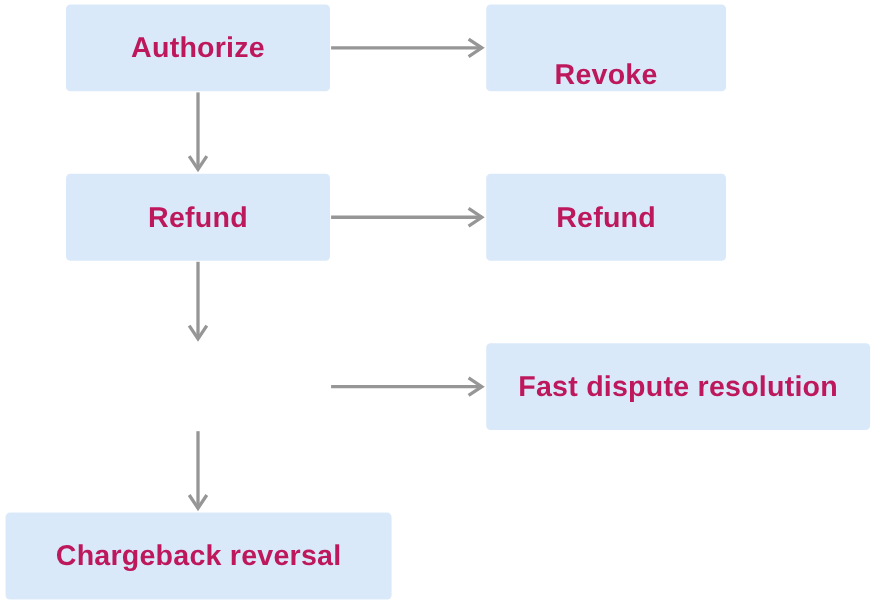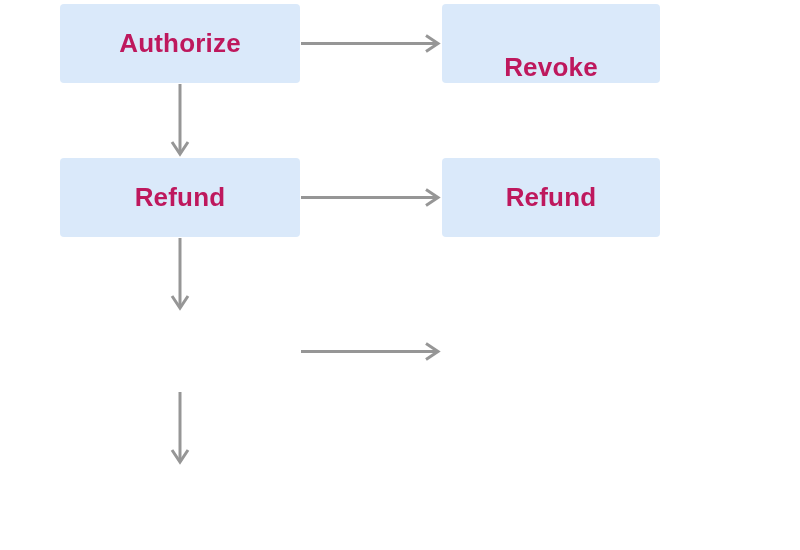"Fast dispute resolution" div.node { html: none -> <div> <span>Fast dispute resolution</span> </div> }
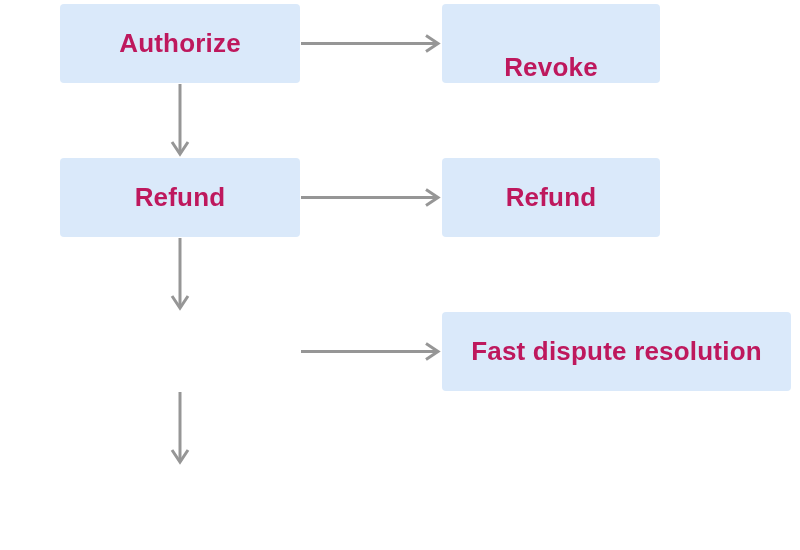"Chargeback reversal" div.node { html: none -> <div> <span>Chargeback reversal</span> </div> }
